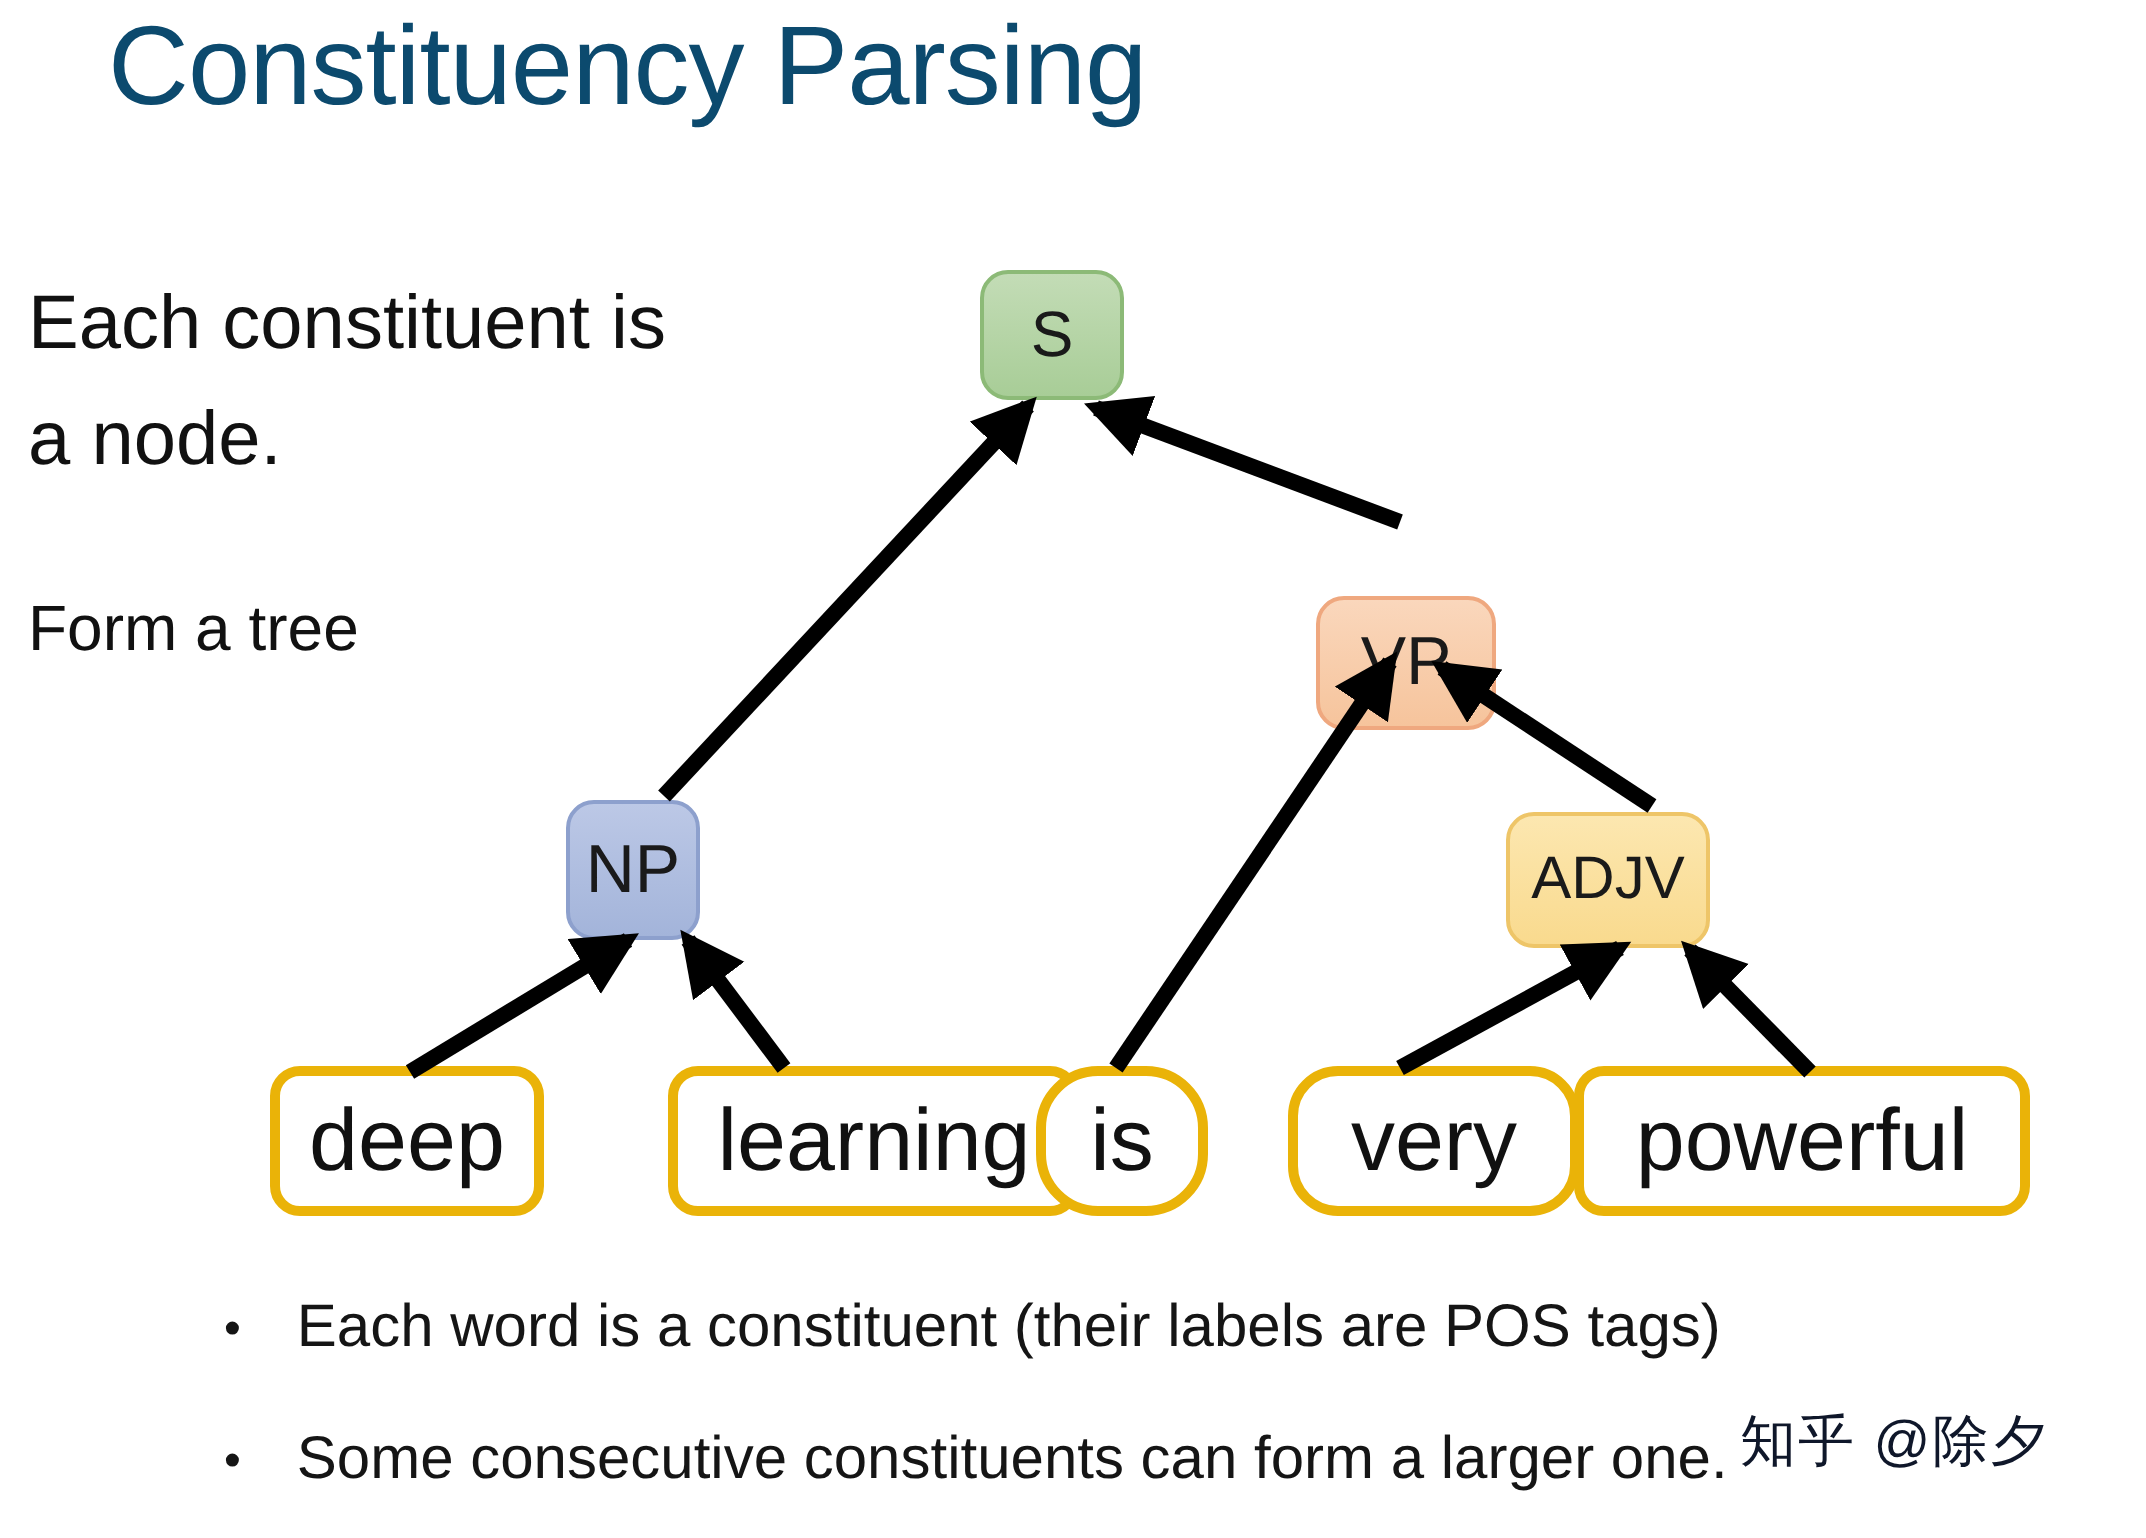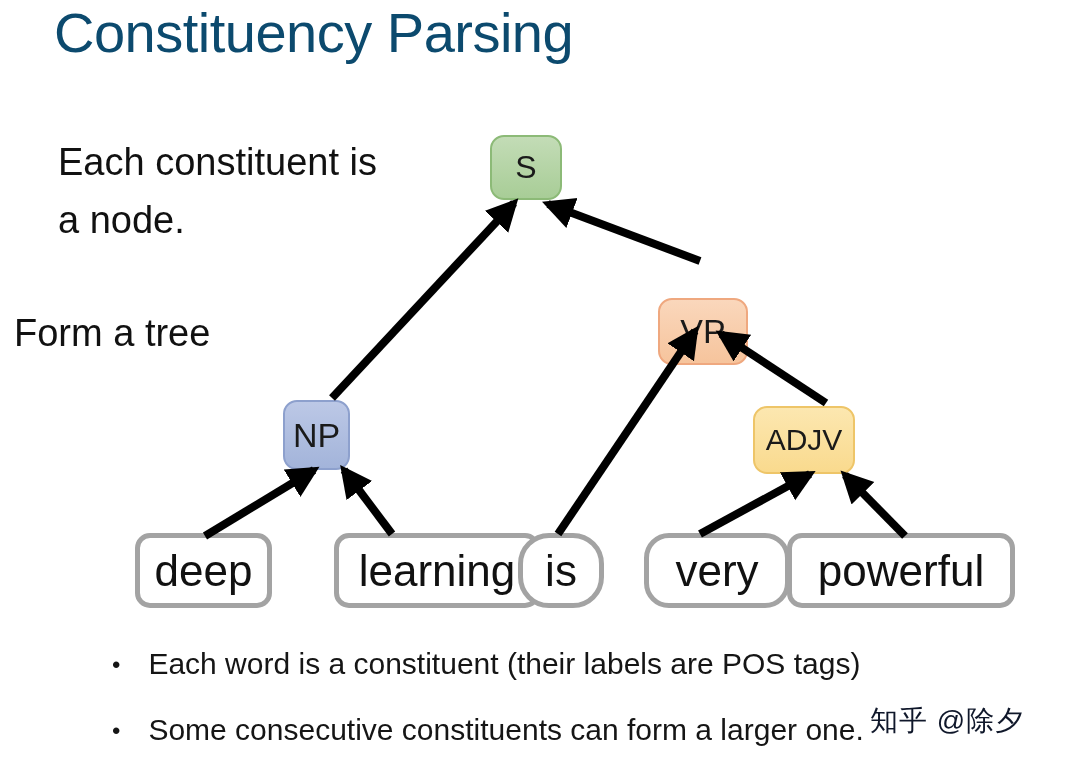"Each constituent is" .note-primary { margin-left: 44px -> none }
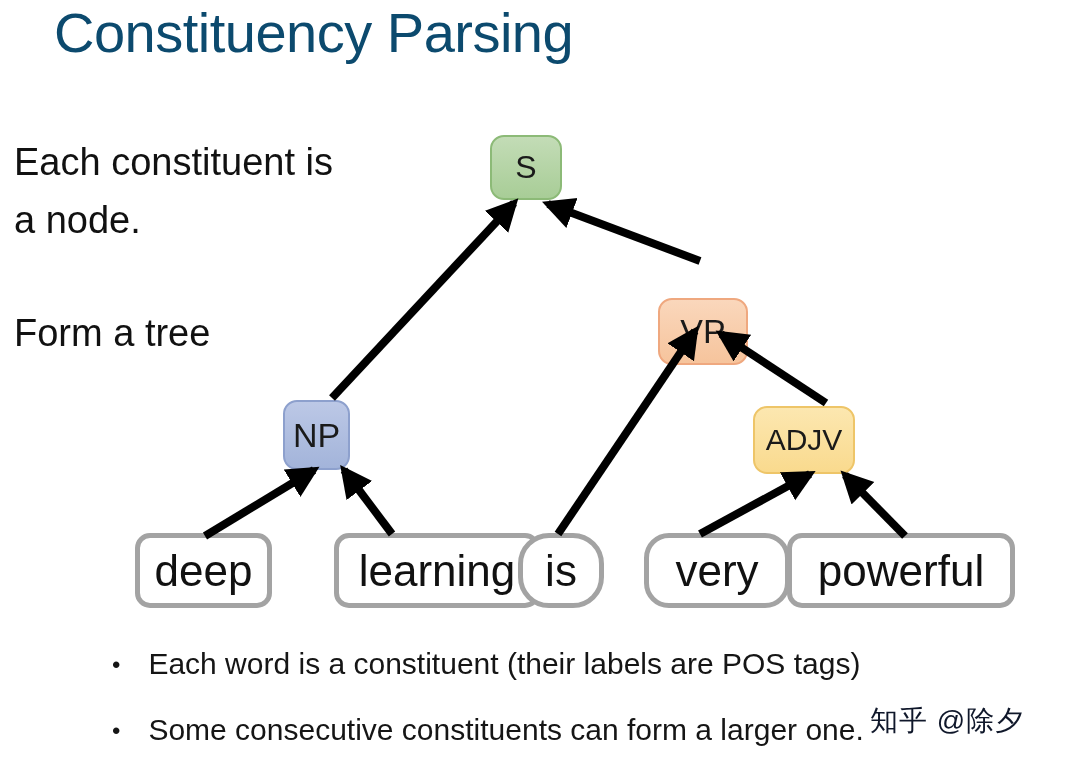"Form a tree" .note-secondary { font-size: 38px -> 32px; top: 312px -> 296px }
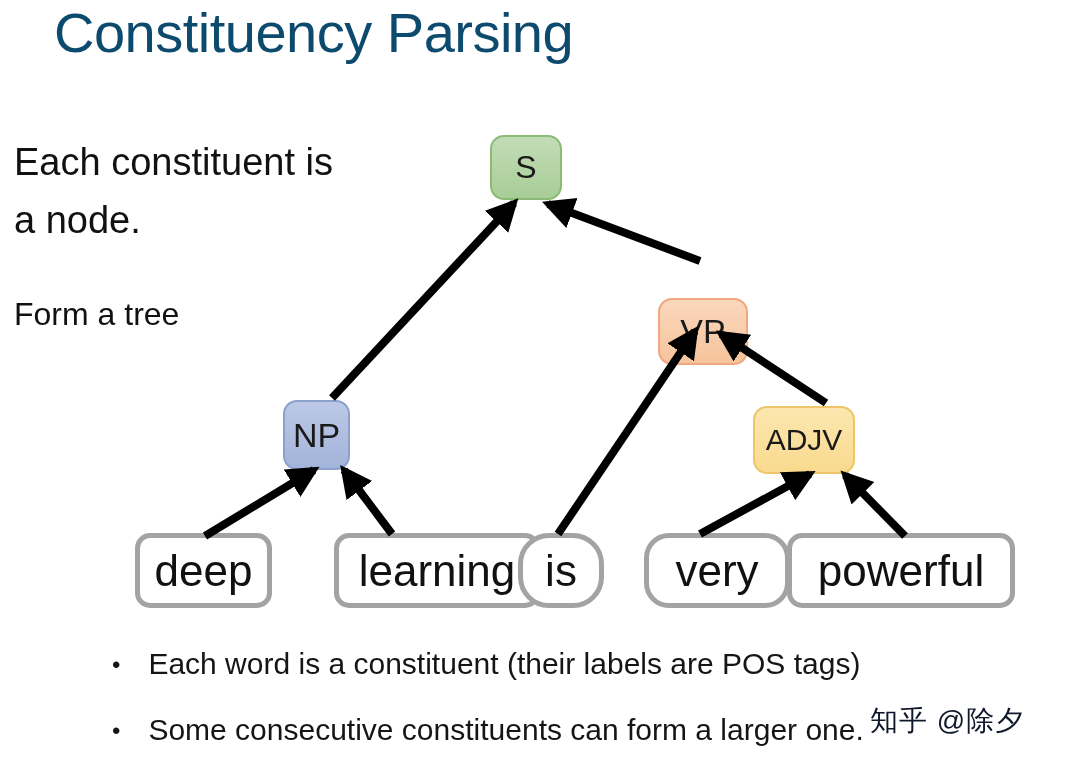"deep" .word { border: 5px solid #a3a3a3 -> 5px solid #eab308 }
